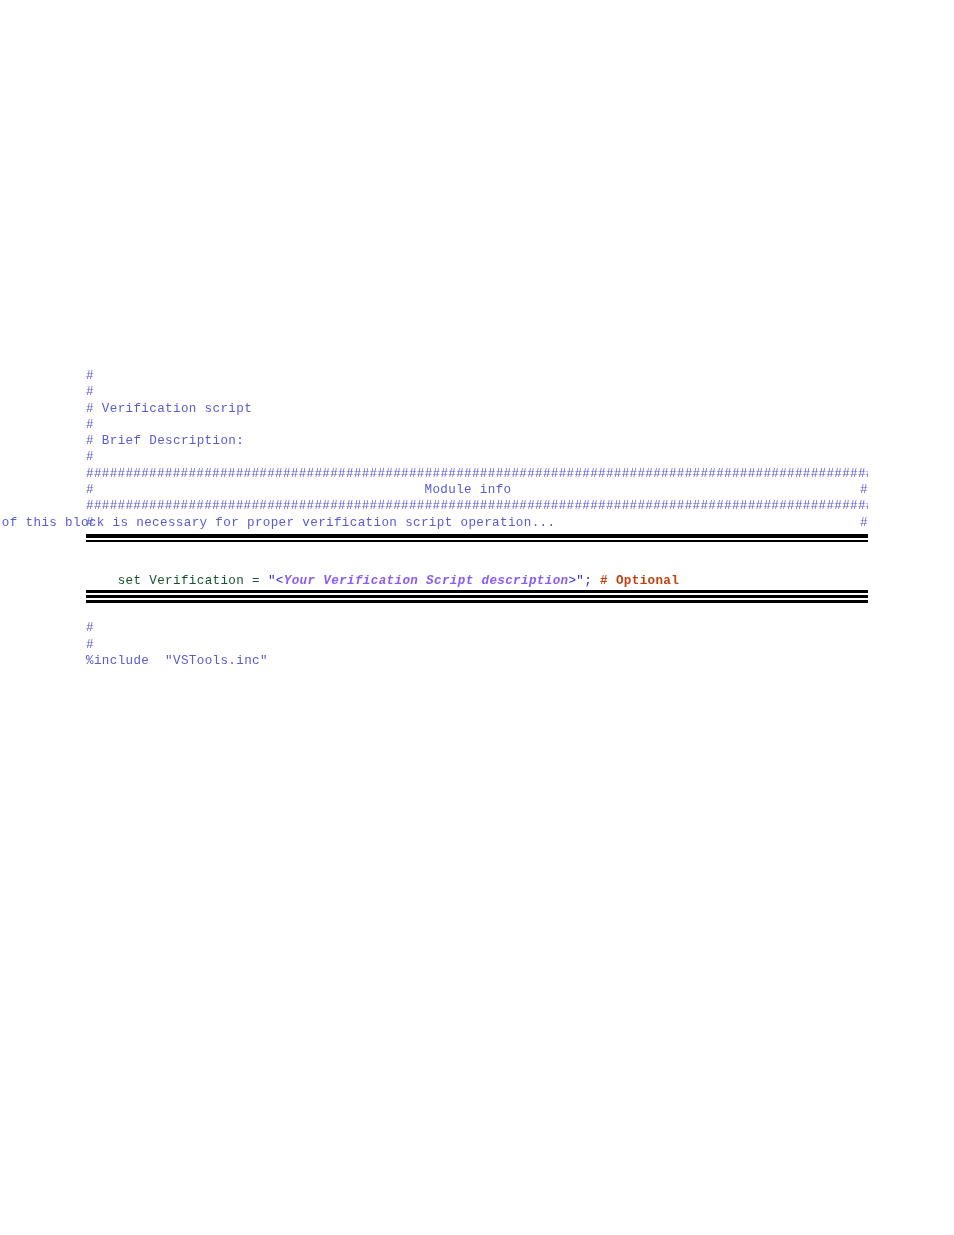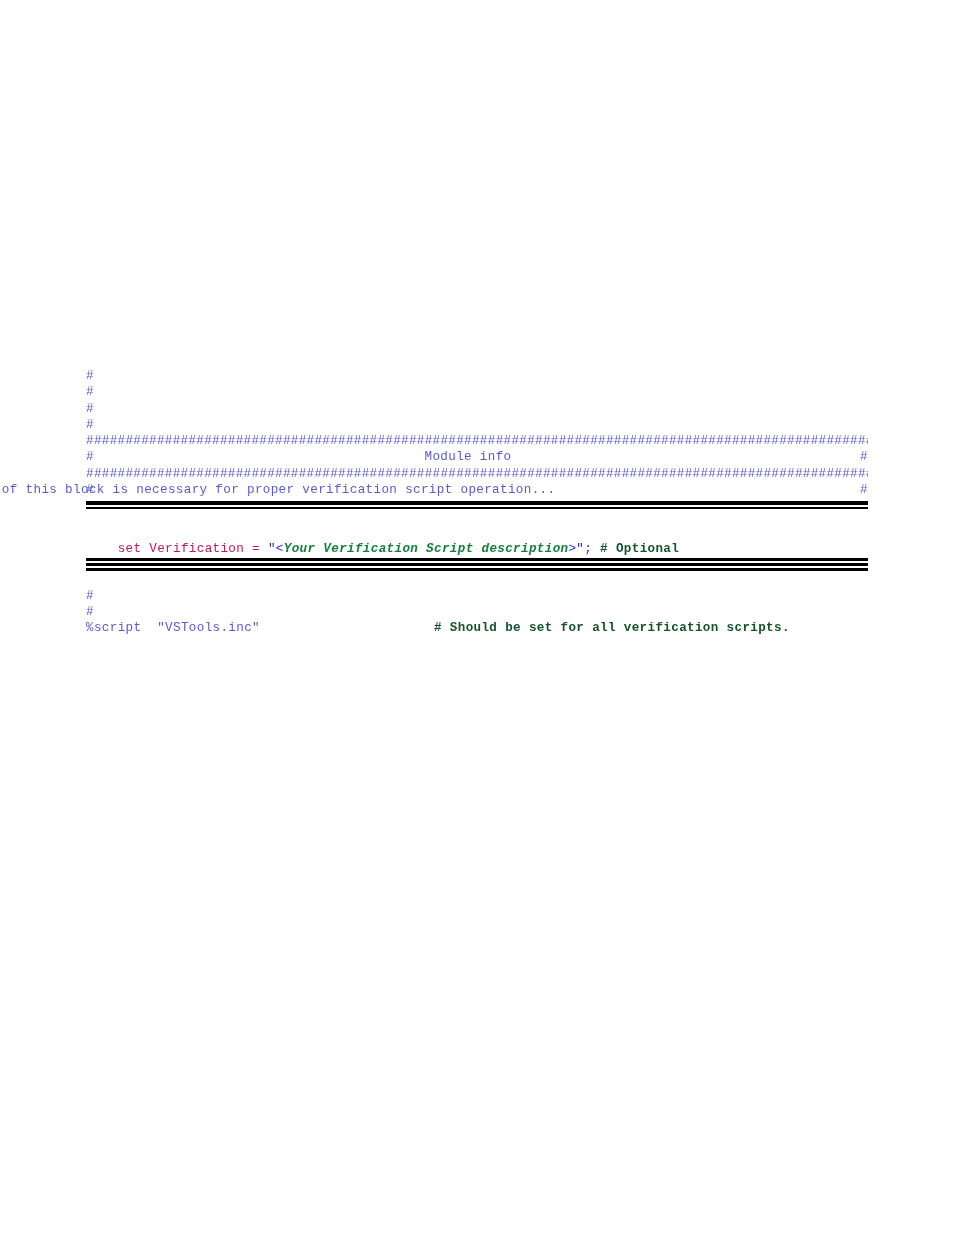"# Verification script" div.code-line { html: none -> <div># Verification script</div> }
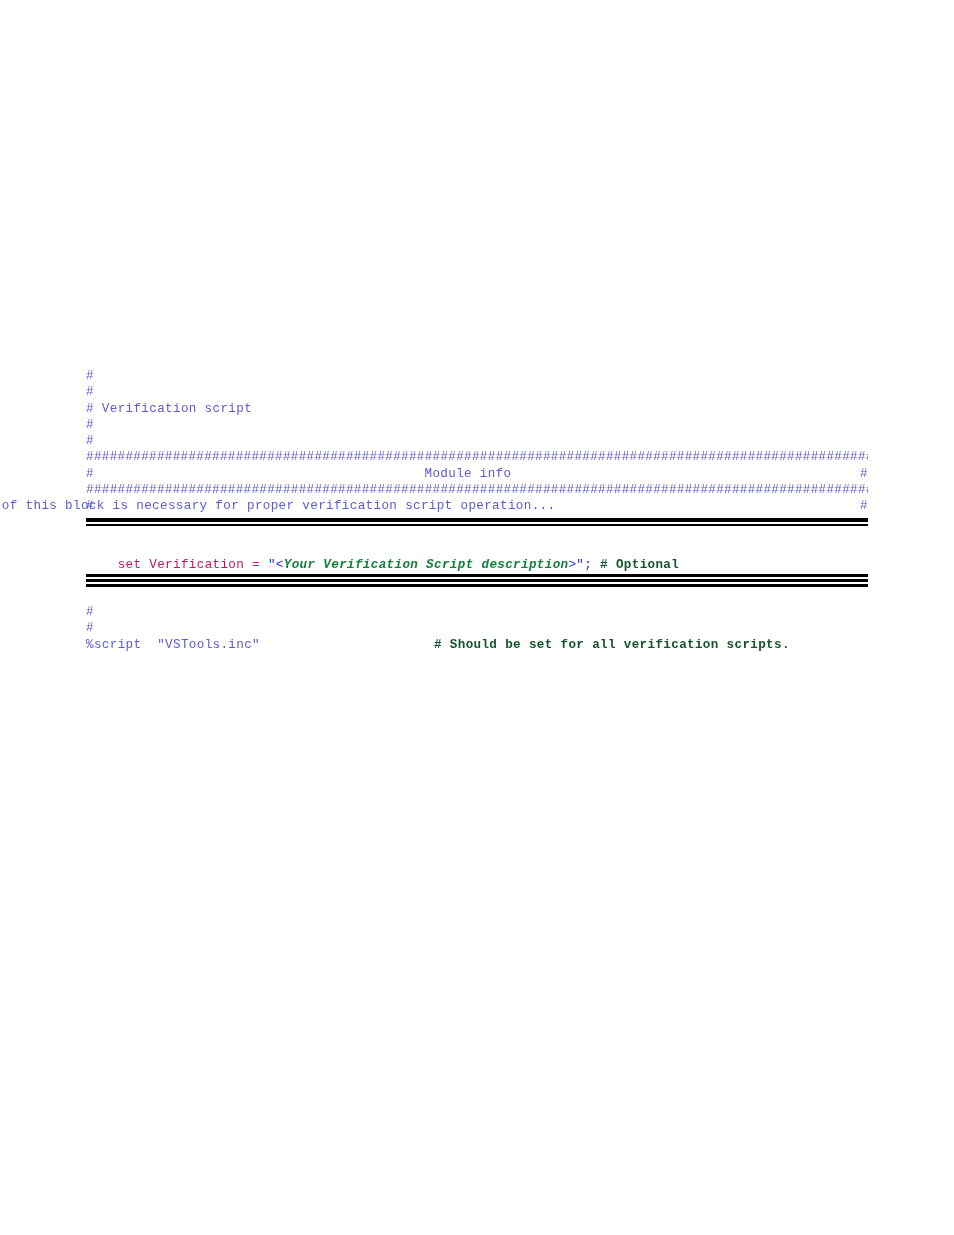"# Brief Description:" div.code-line { html: none -> <div># Brief Description:</div> }
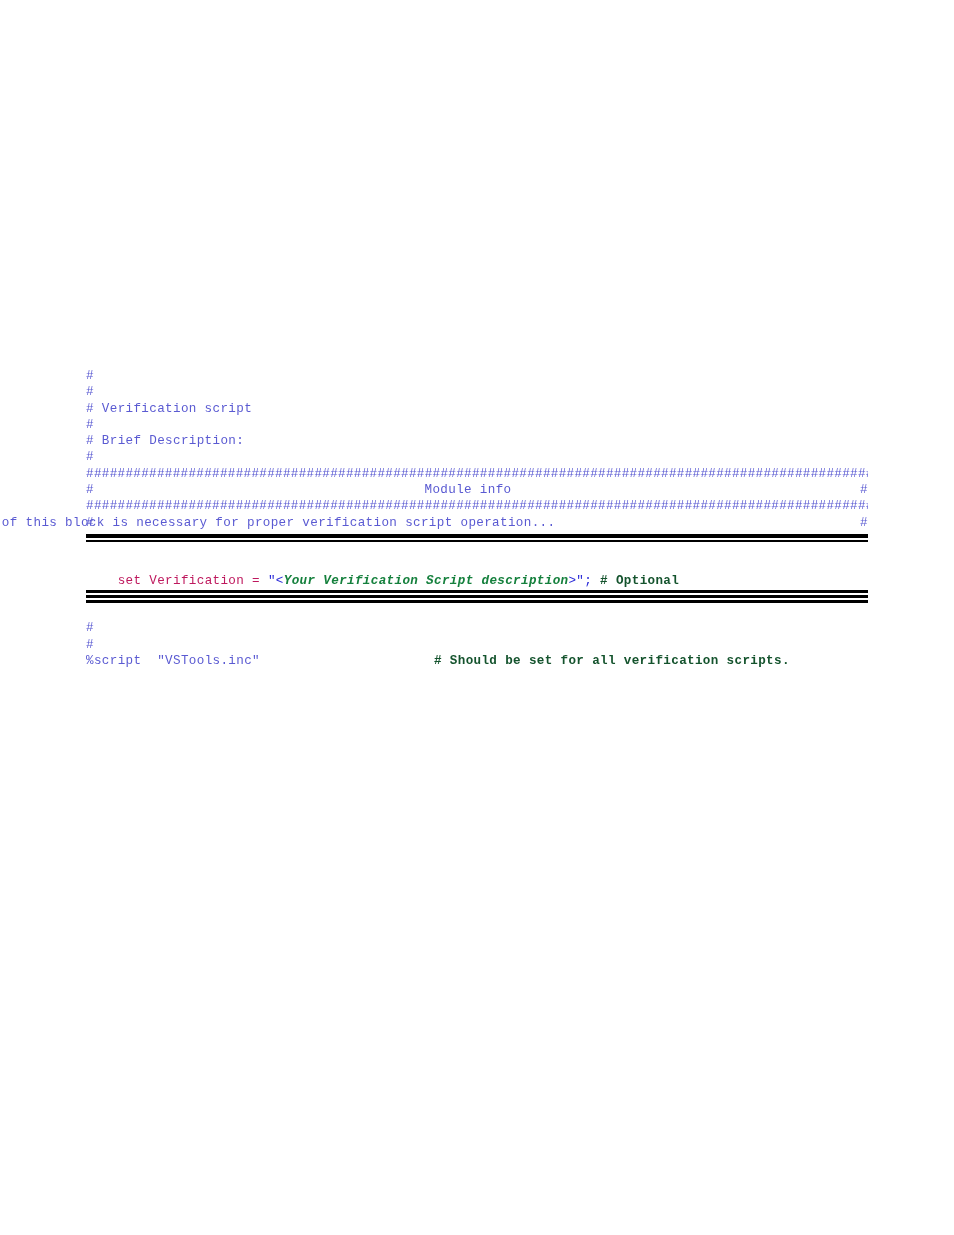"set" .tok-dim { color: #be185d -> #14532d }
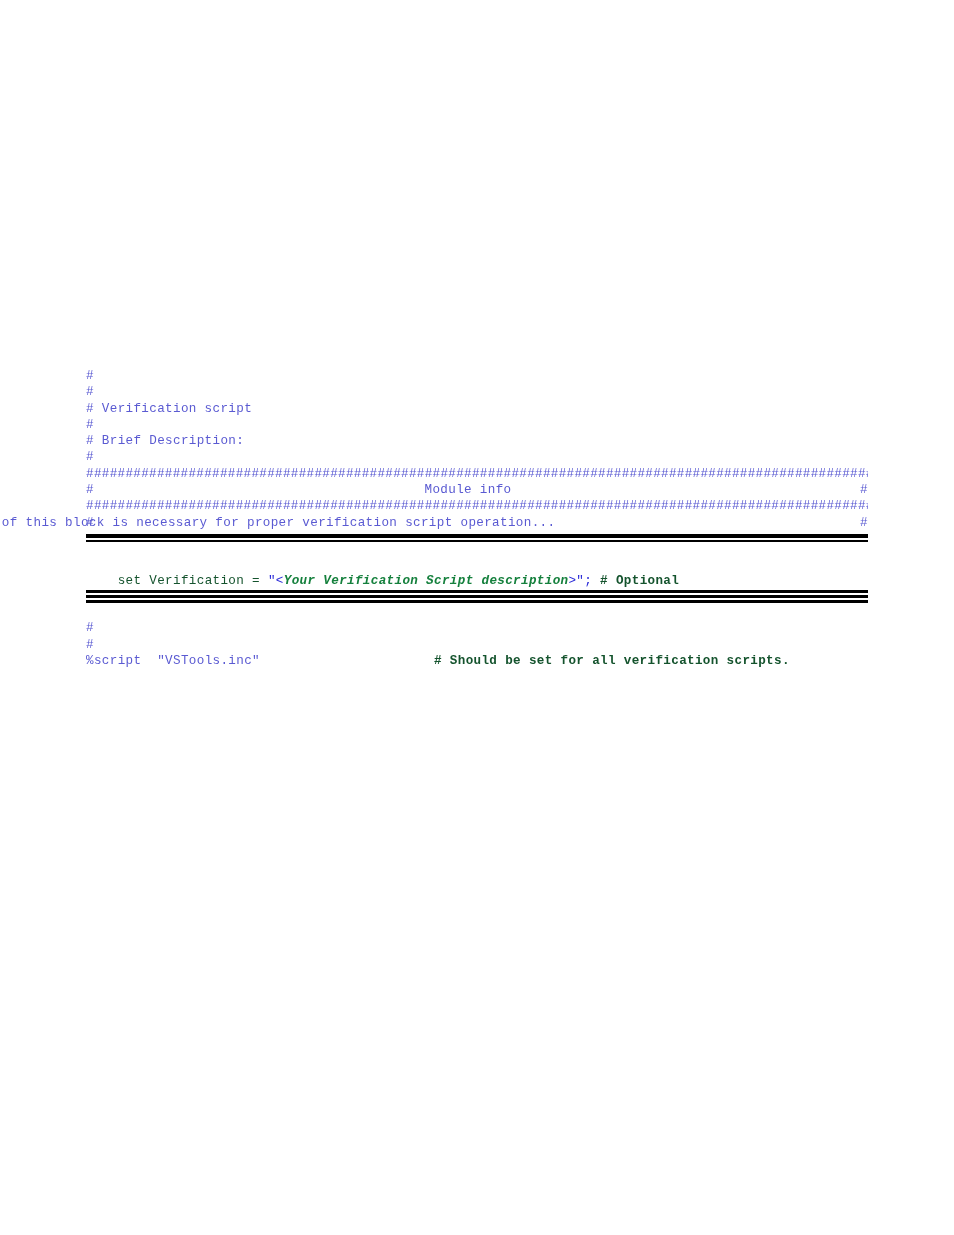"Your Verification Script description" .tok-emph { color: #15803d -> #8b5cf6 }
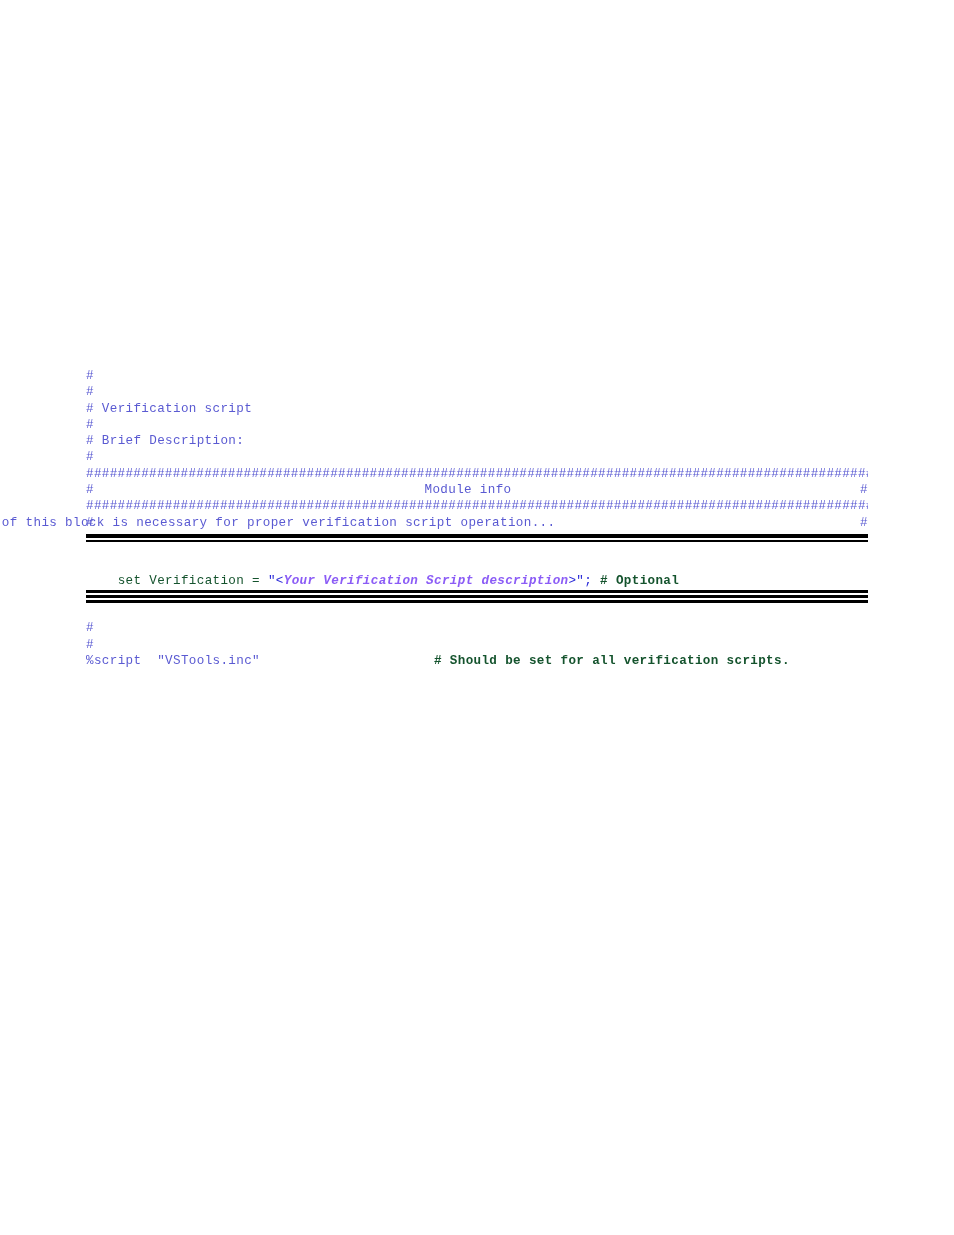"# Optional" .tok-note { color: #14532d -> #c2410c }
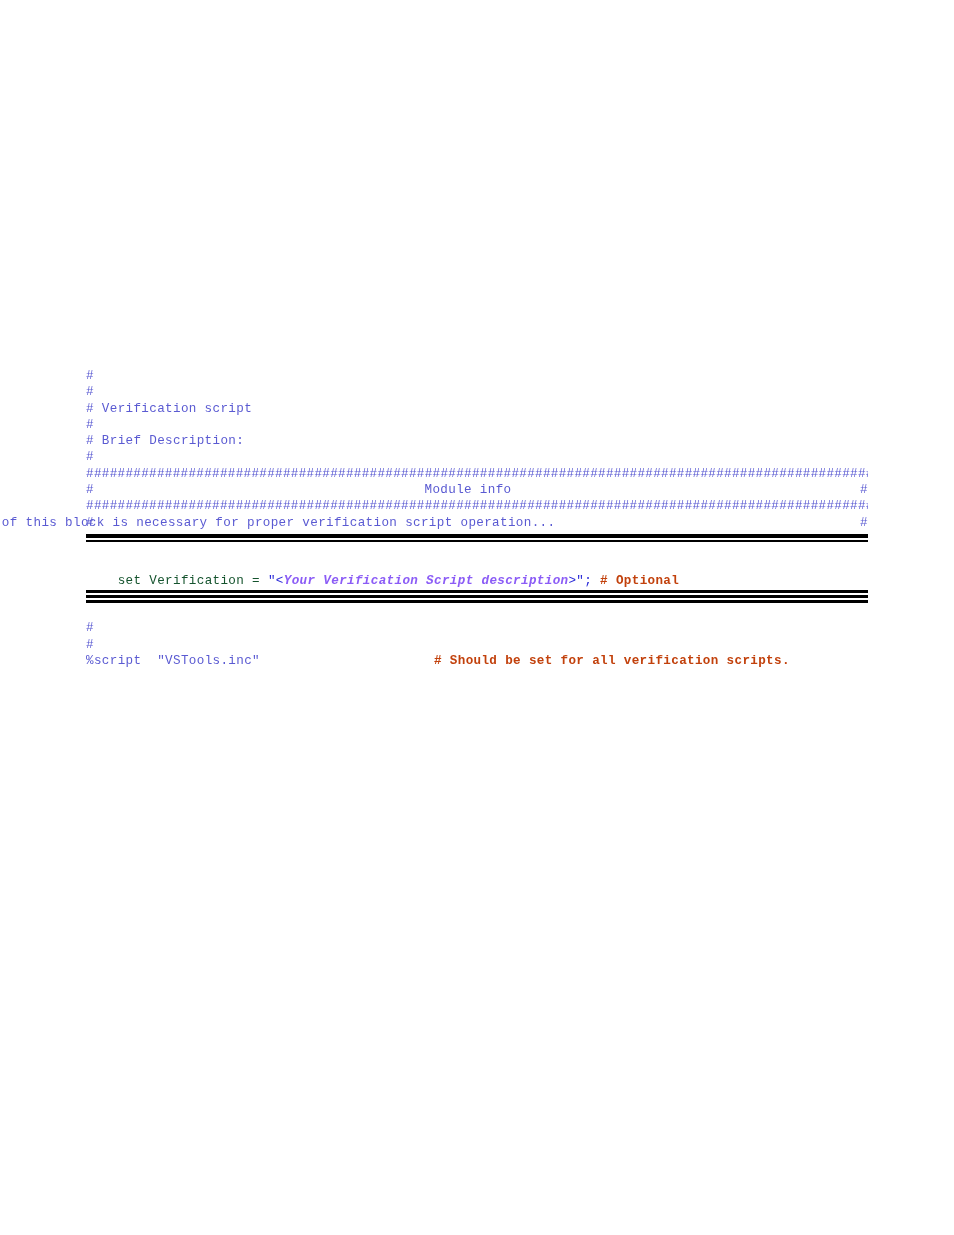"%script" span.tok-blue { text: %script -> %include }
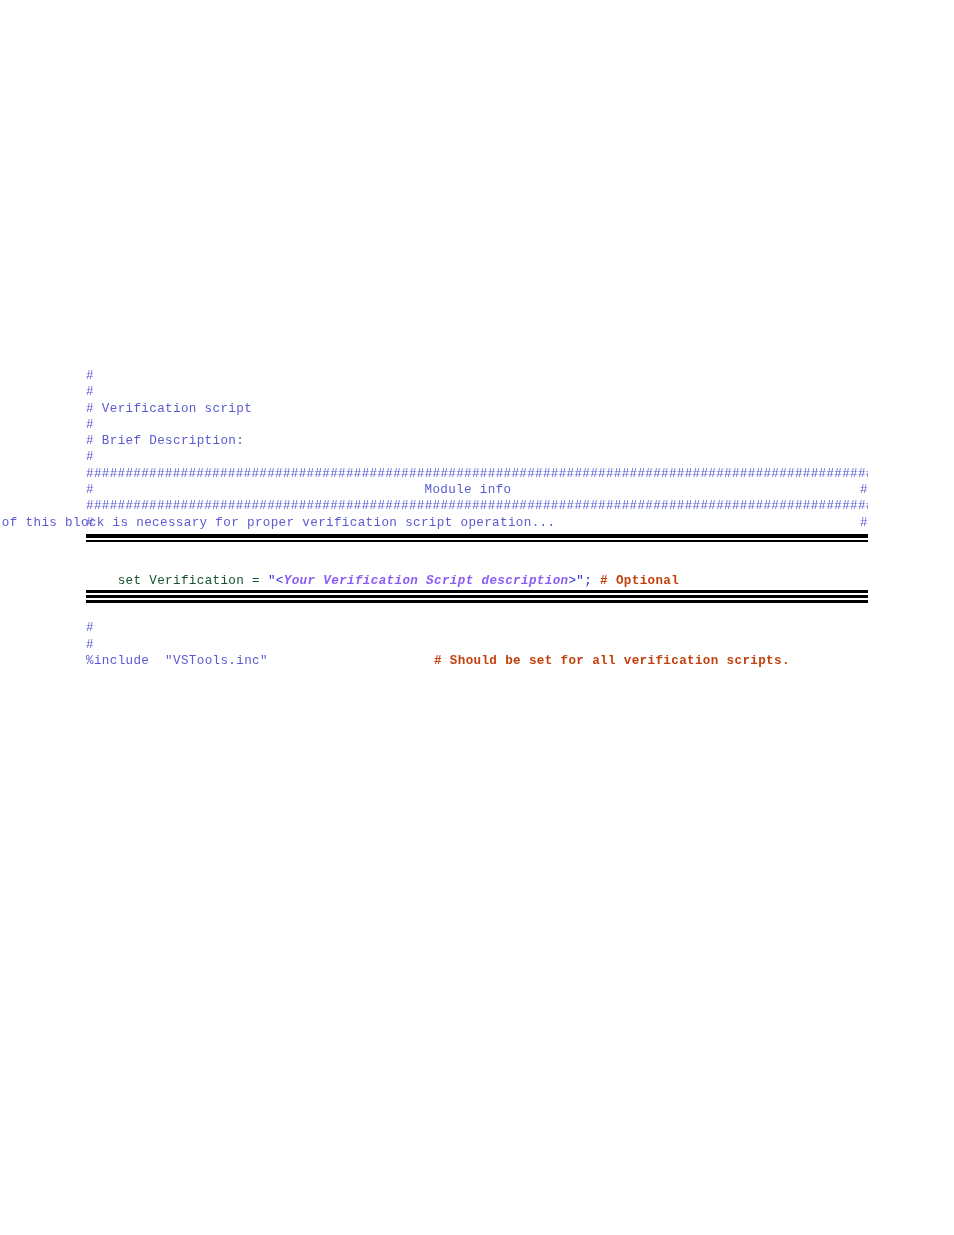"# Should be set for" span.tok-note { html: <span># Should be set for all verification scripts.</span> -> none }
